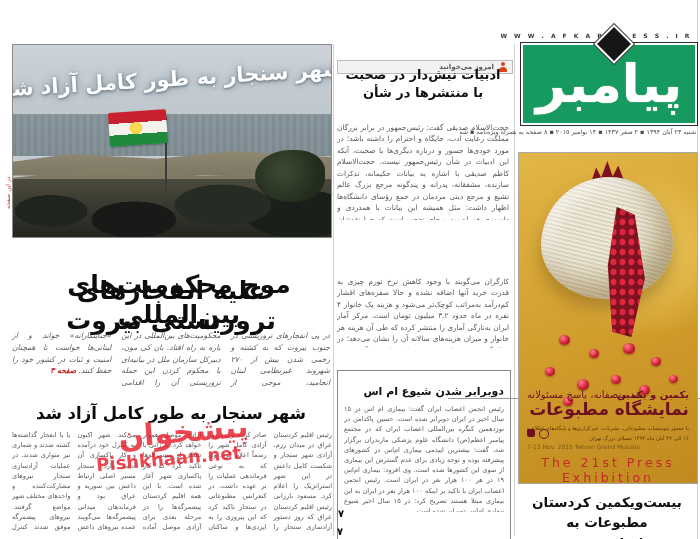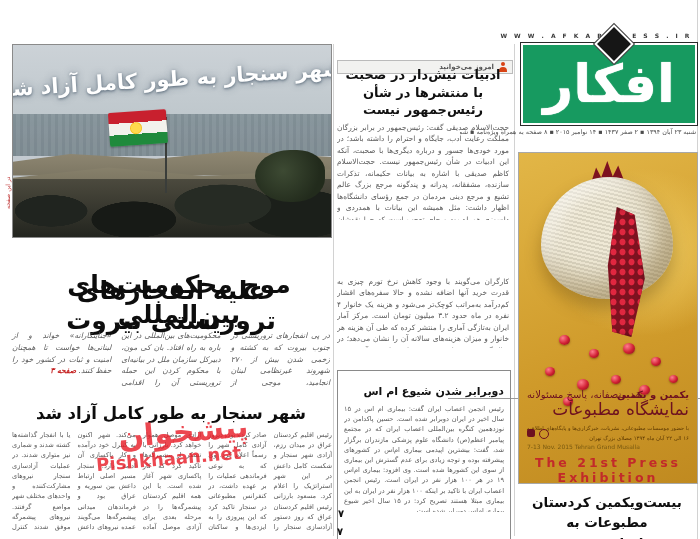"رئیس‌جمهور نیست" div { html: <div>رئیس‌جمهور نیست</div> -> none }
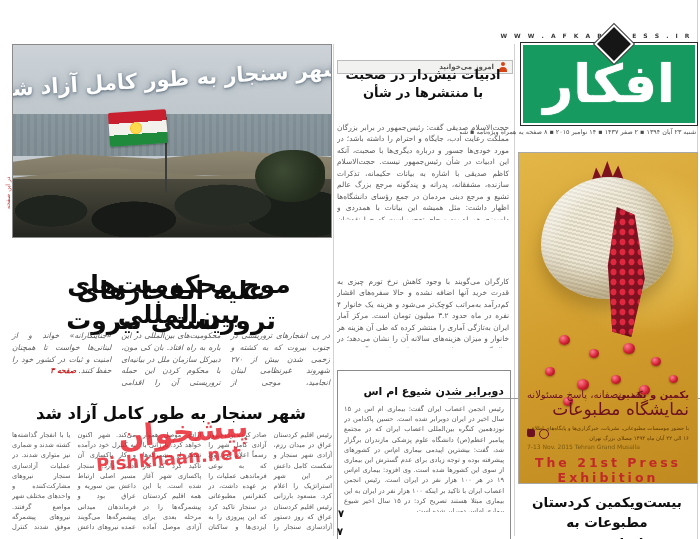"افکار" span { text: افکار -> پیامبر }
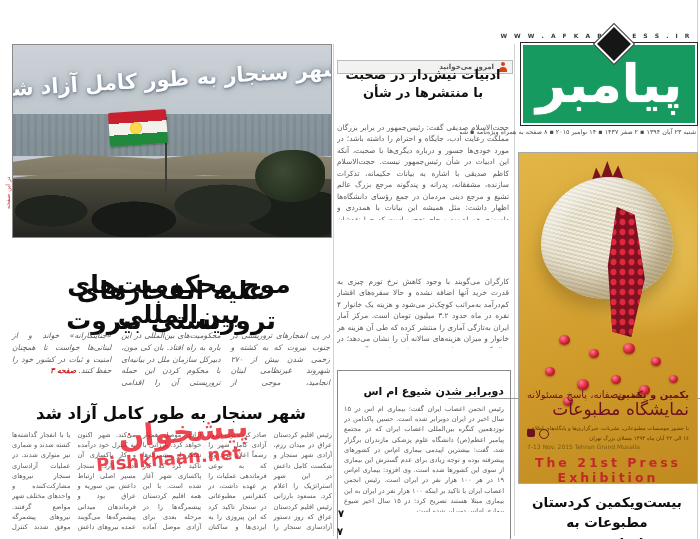"نمایشگاه مطبوعات" .ad-fa-big { font-weight: 400 -> 700 }
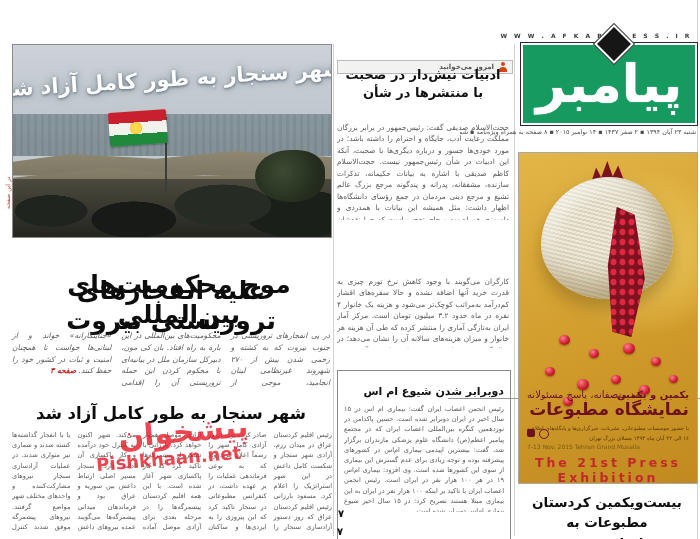"The 21st Press Exhibition" .ad-en { font-weight: bold -> normal }
